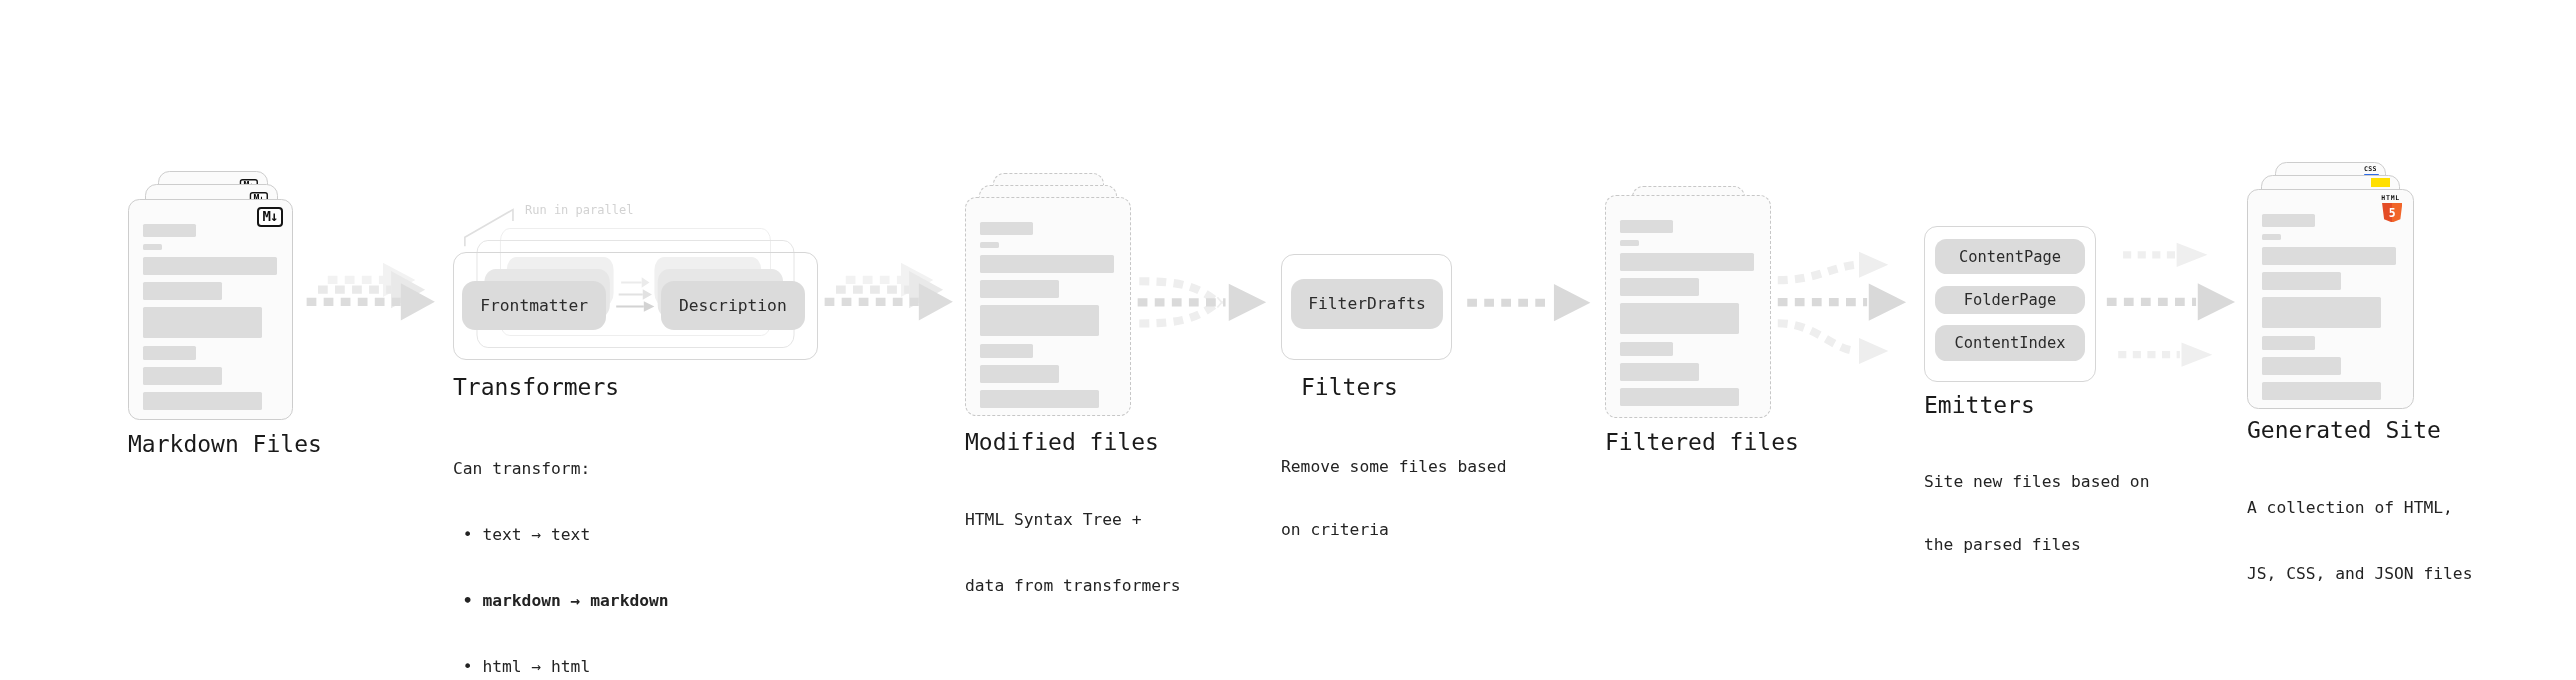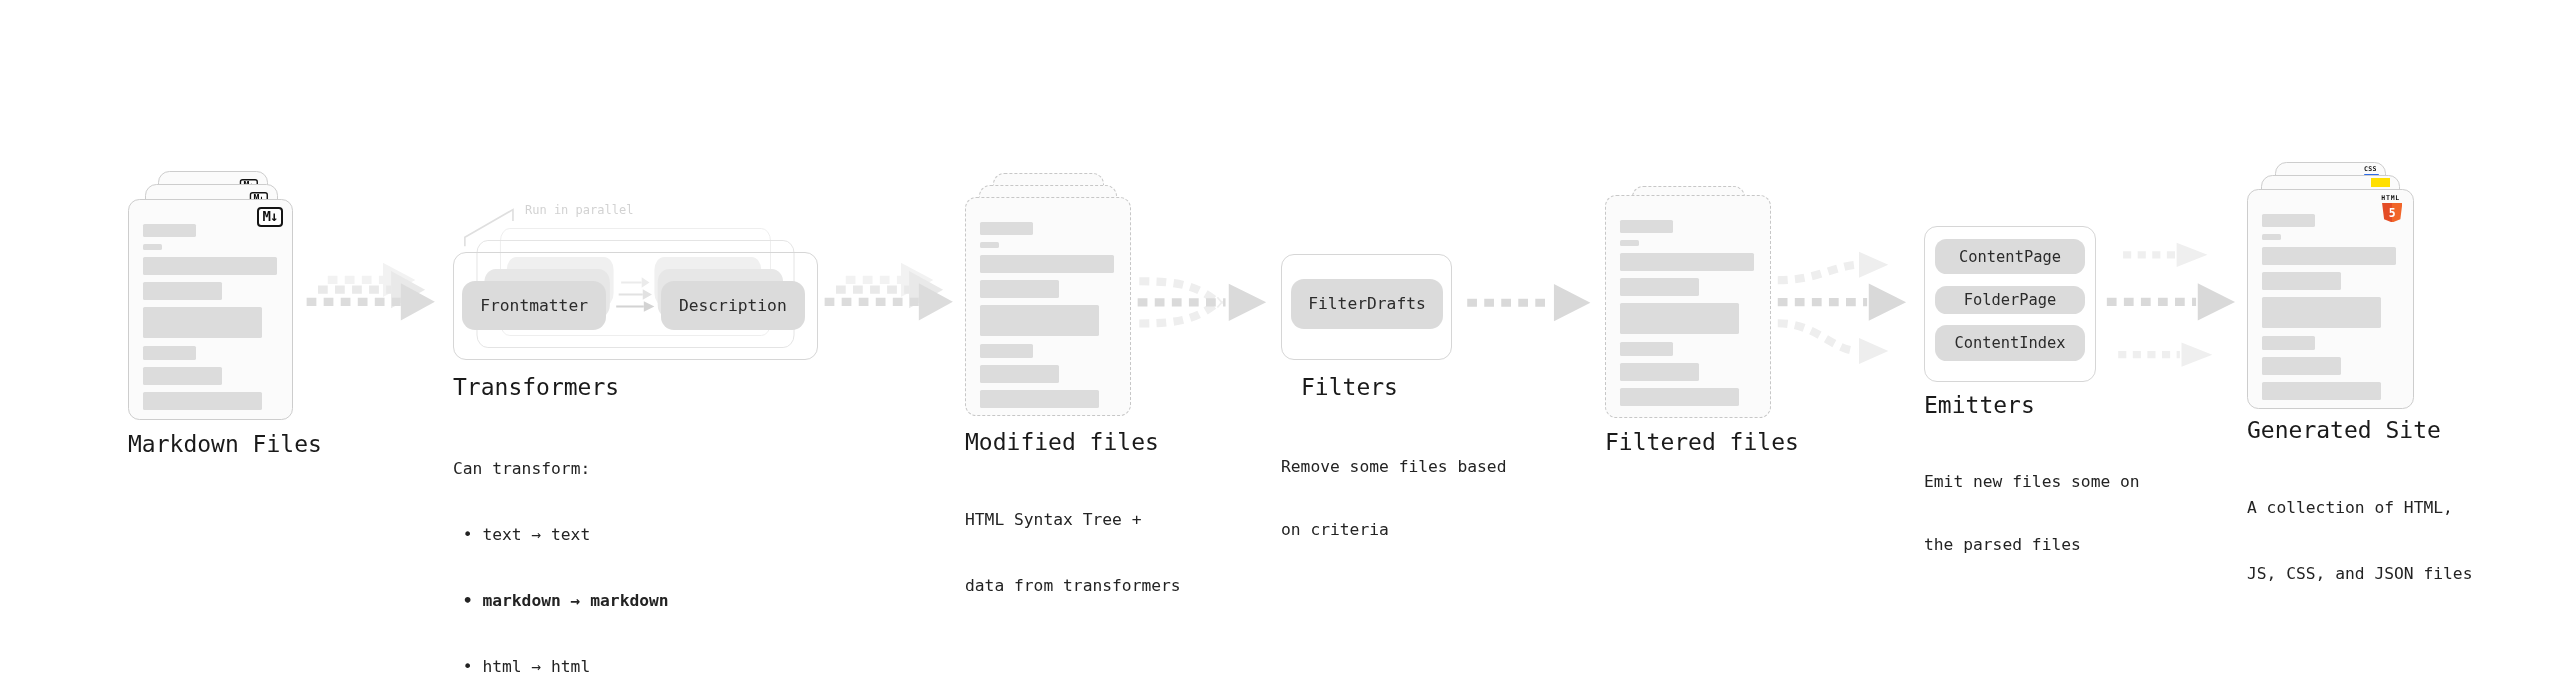"Emit new files some on" span.sub-line { text: Emit new files some -> Site new files based }
